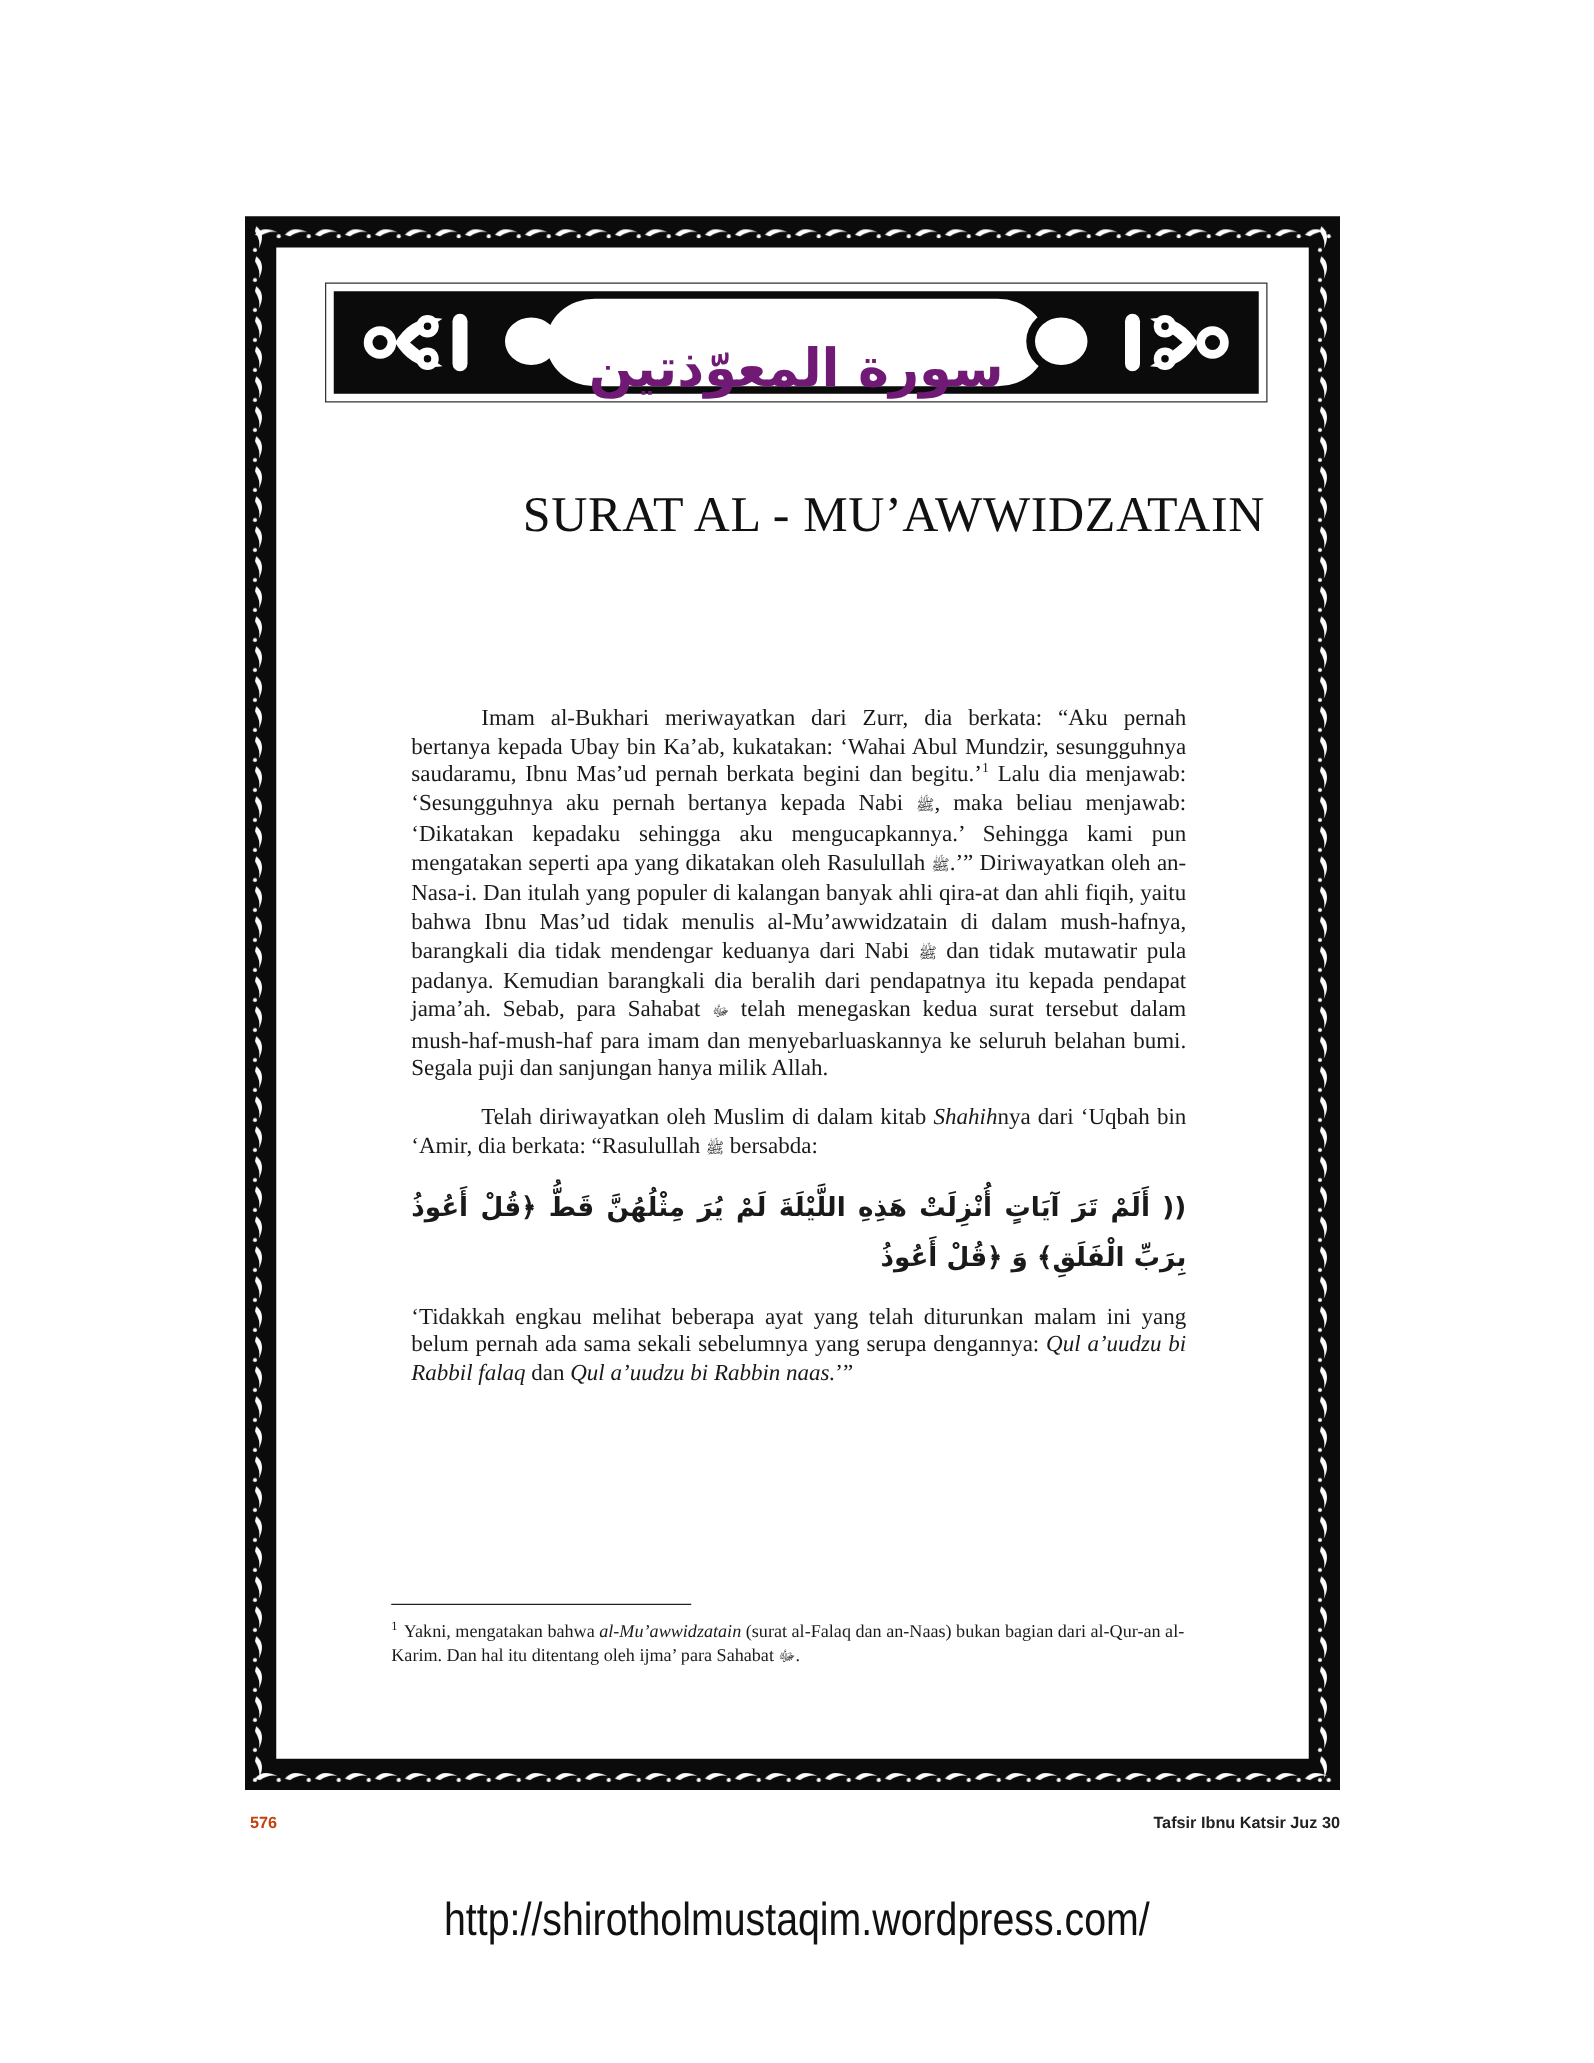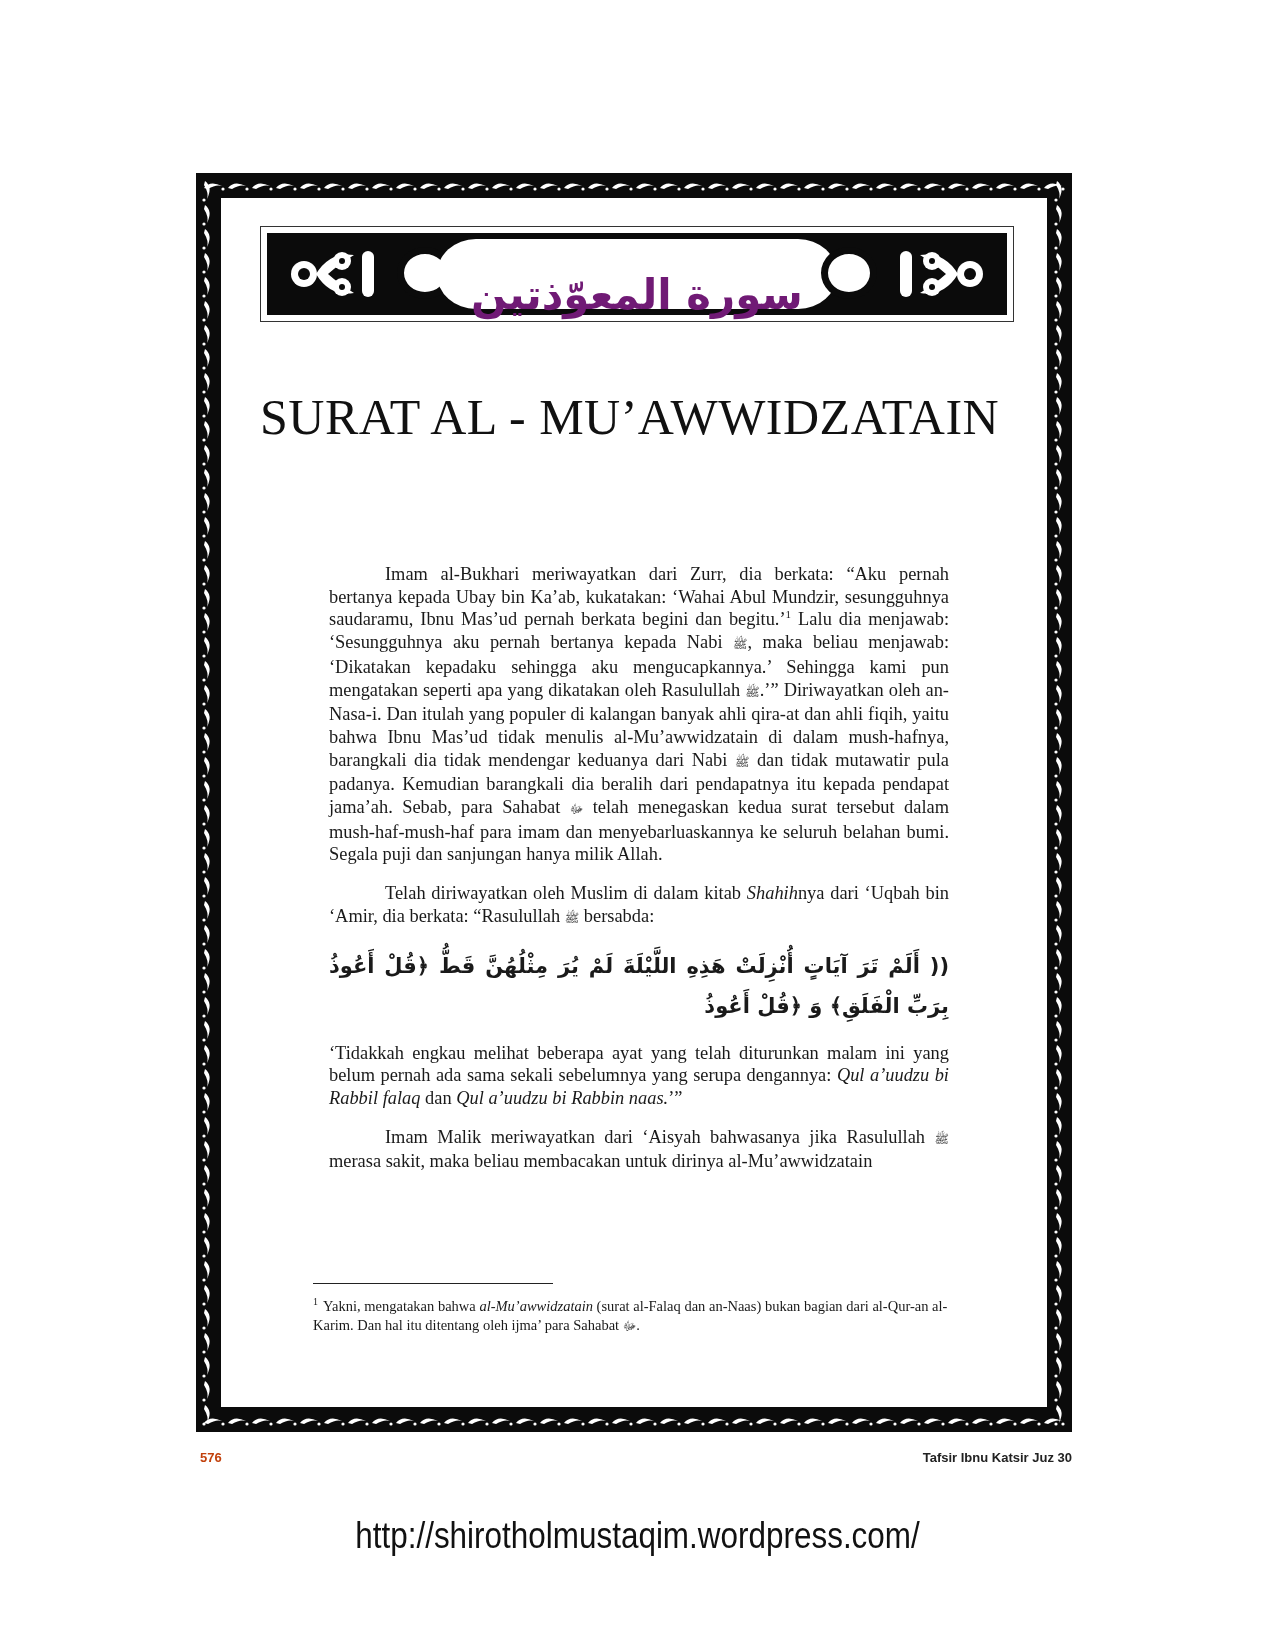"SURAT AL - MU’AWWIDZATAIN" .title { font-size: 50px -> 40px; text-align: left -> right }
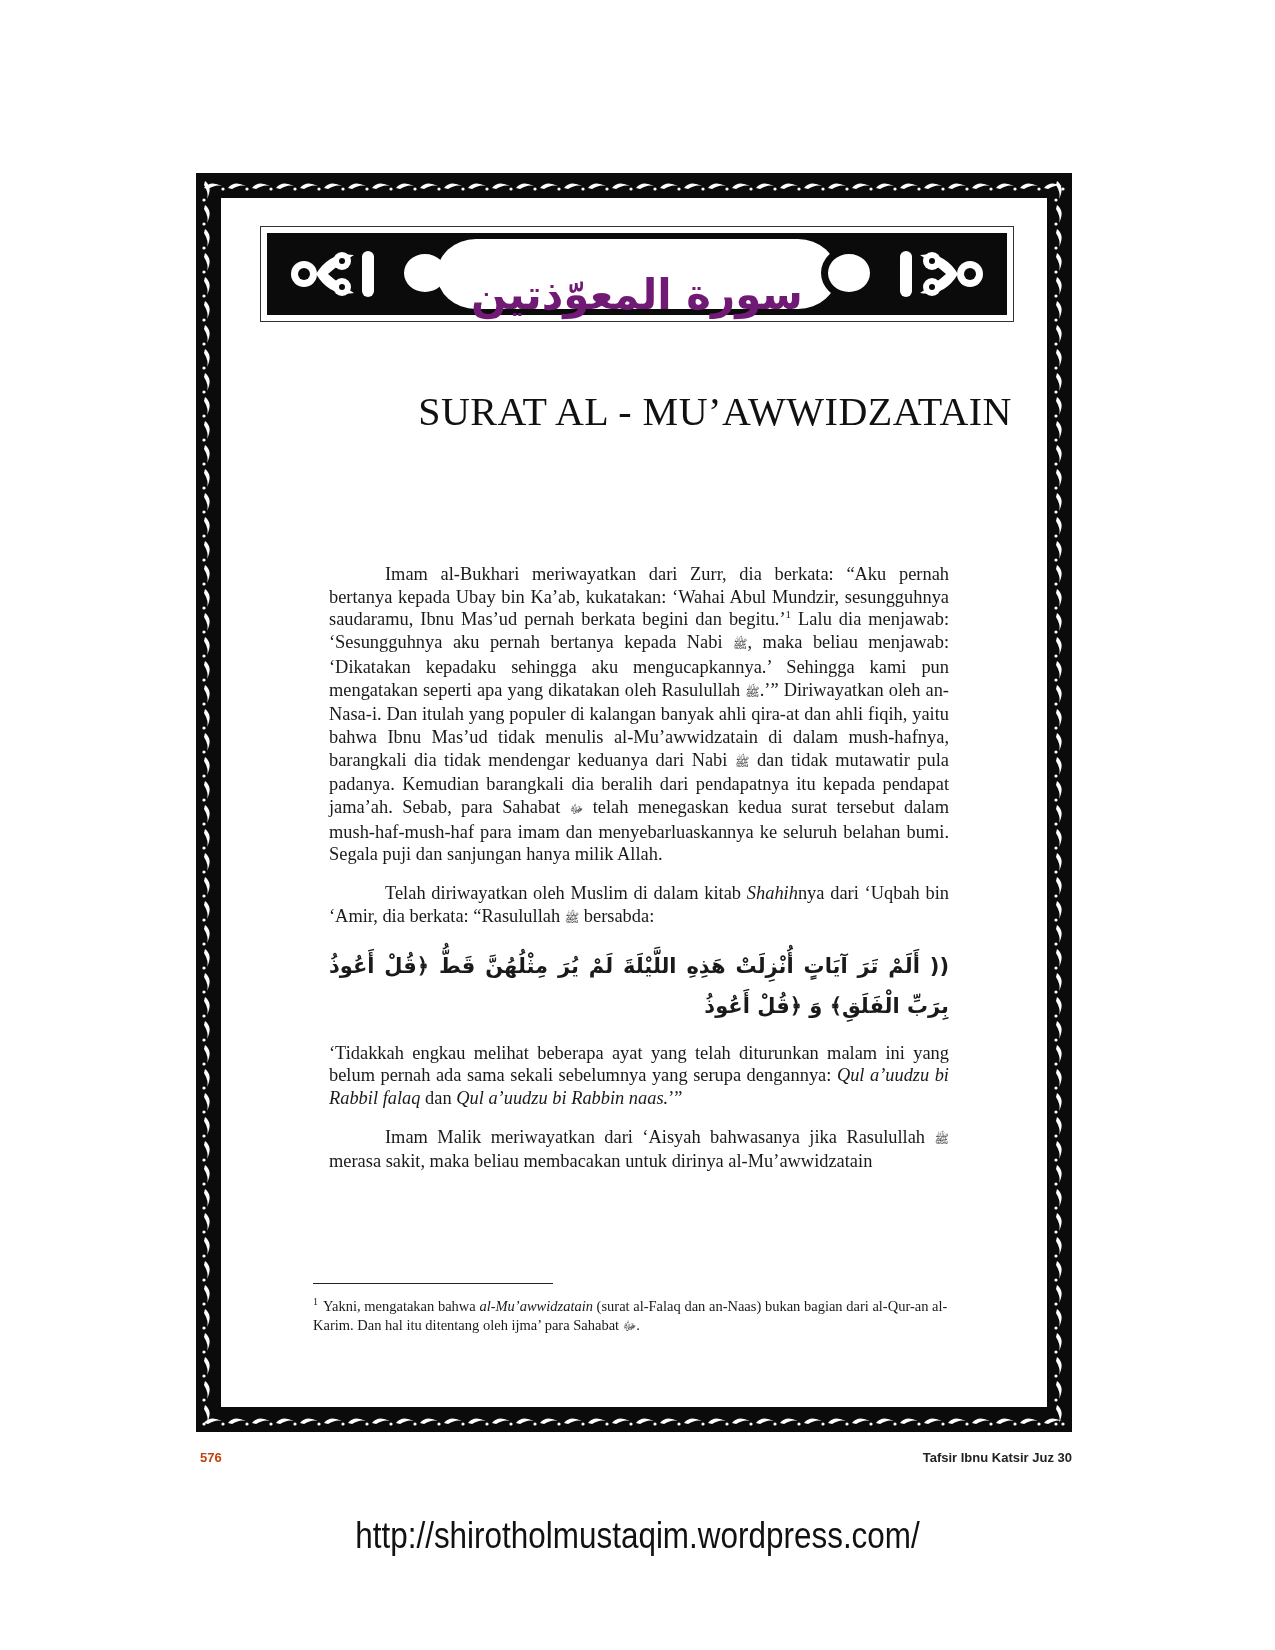"Imam Malik meriwayatkan dari ‘Aisyah" p.indent { html: <p> <span>Imam Malik meriwayatkan dari ‘Aisyah bahwasanya jika Rasulullah </span><span>ﷺ</span><span> merasa sakit, maka beliau membacakan untuk dirinya al-Mu’awwidzatain</span> </p> -> none }
